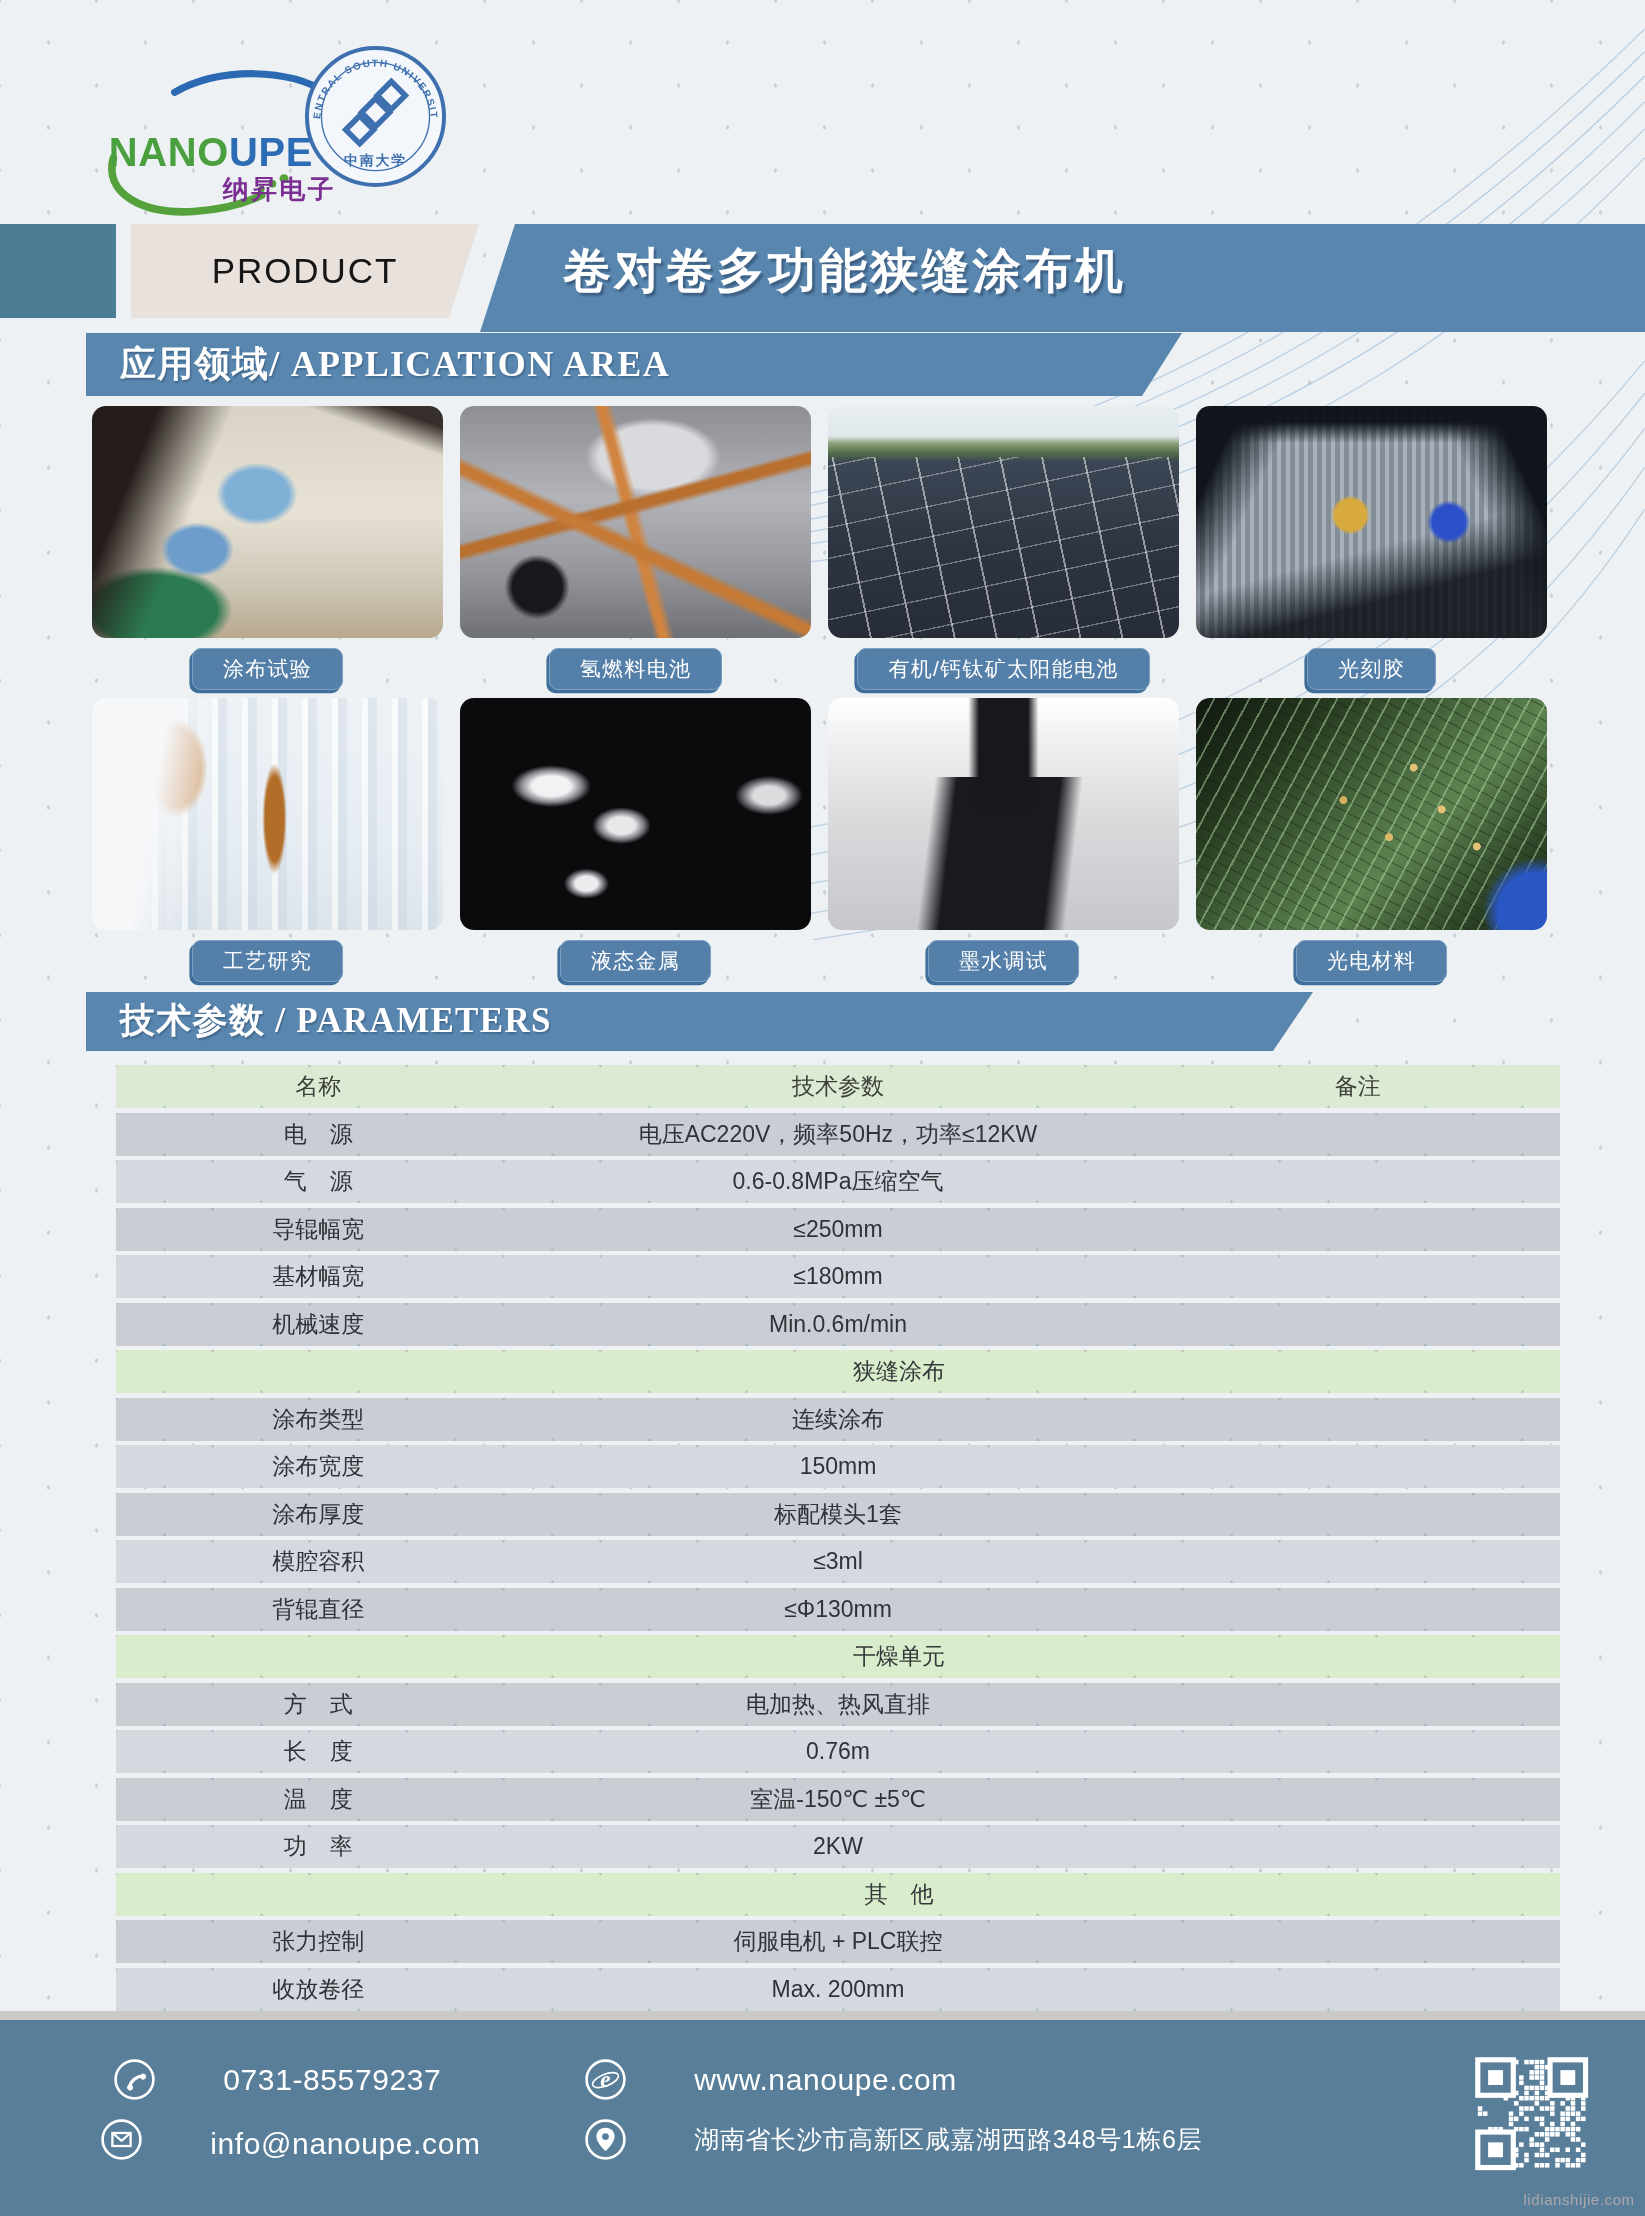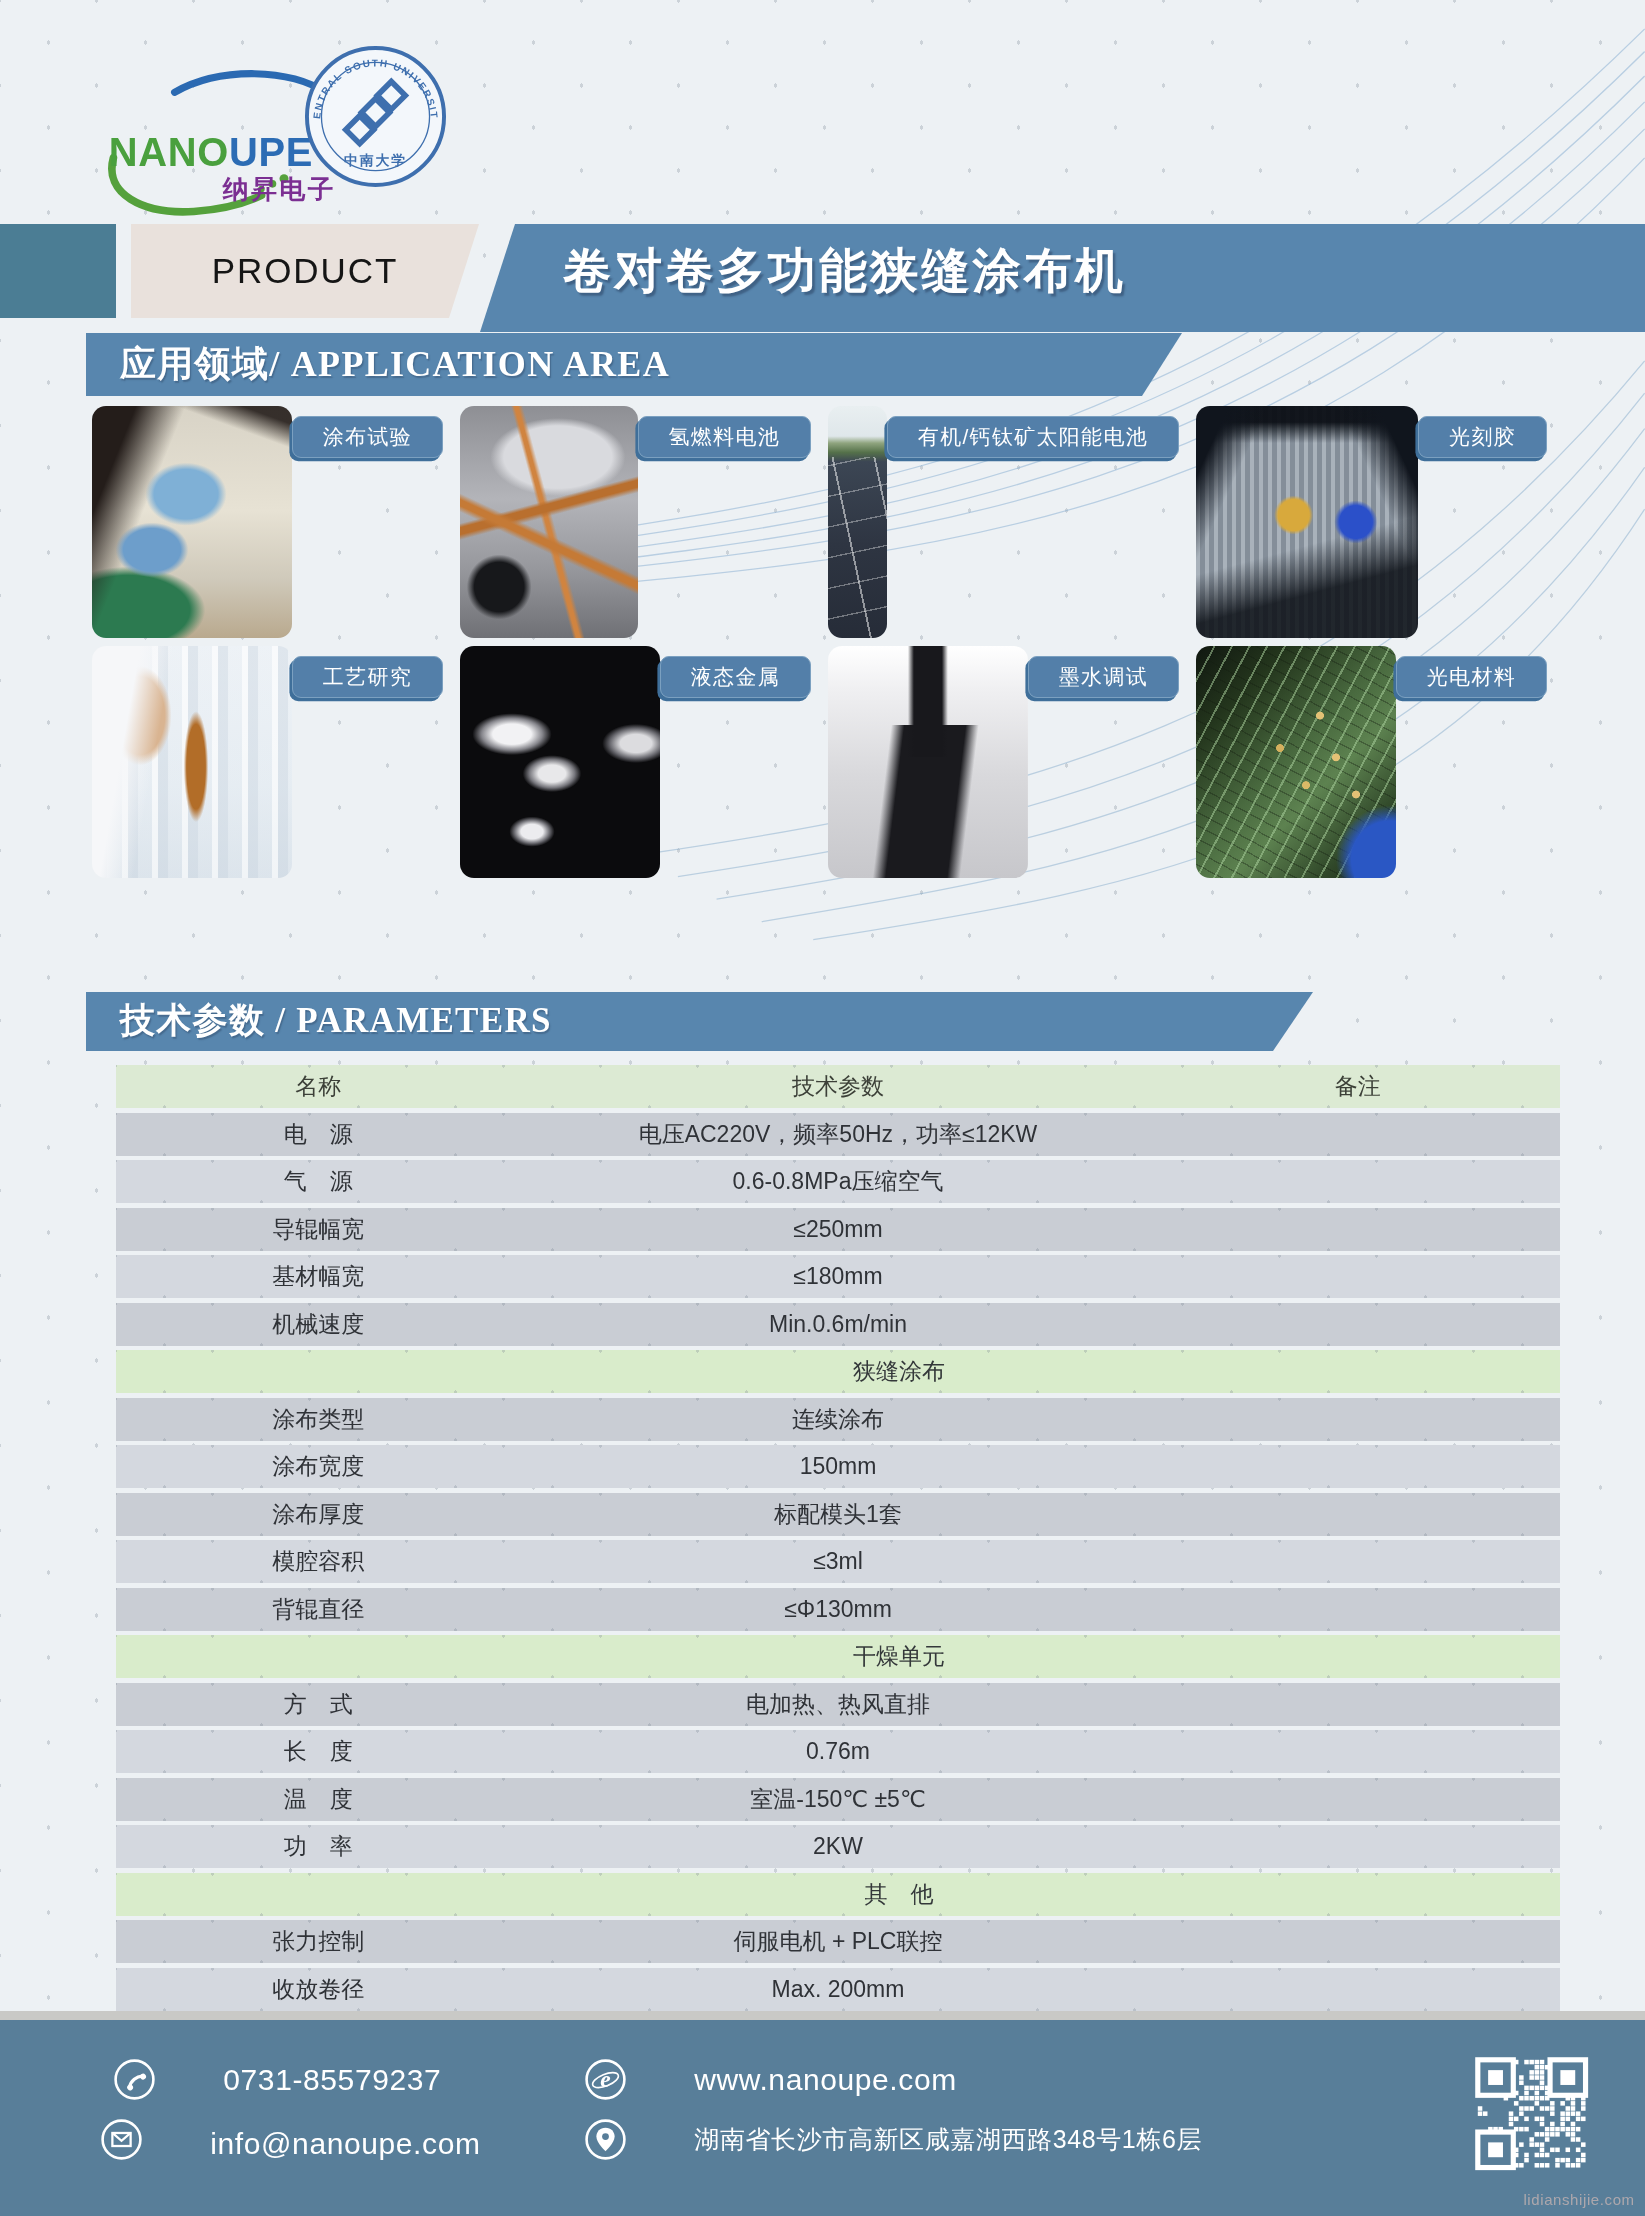"涂布试验" .app-card { align-items: flex-start -> center; flex-direction: none -> column }
